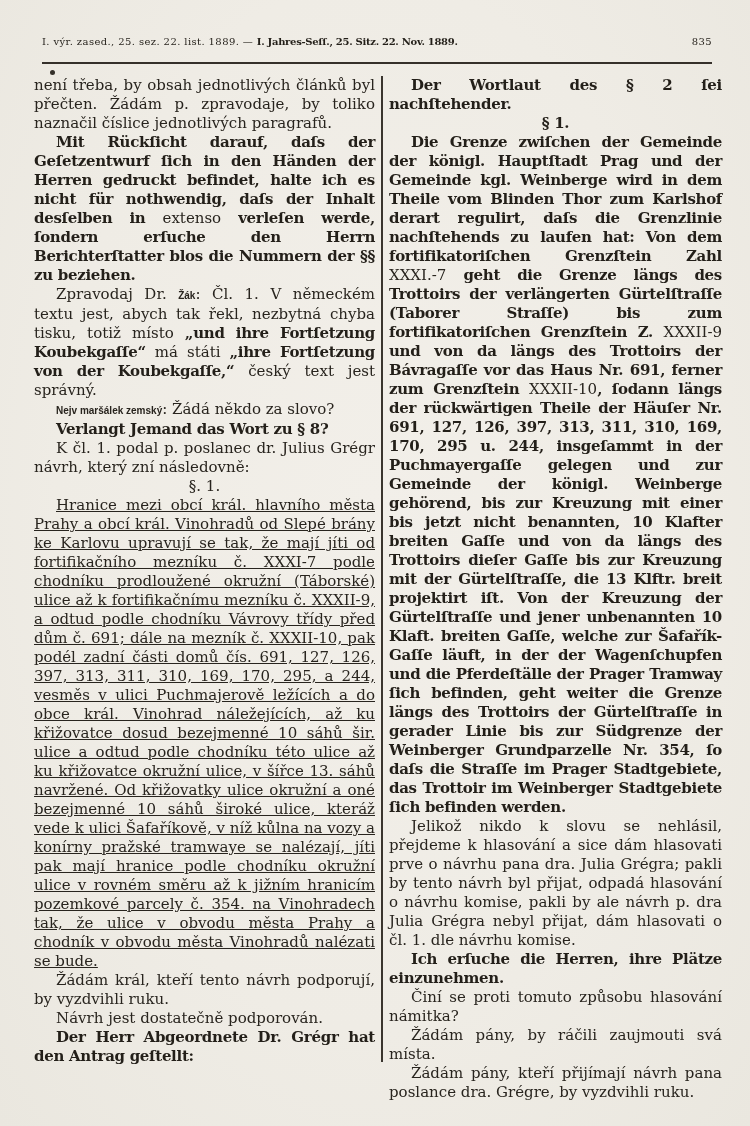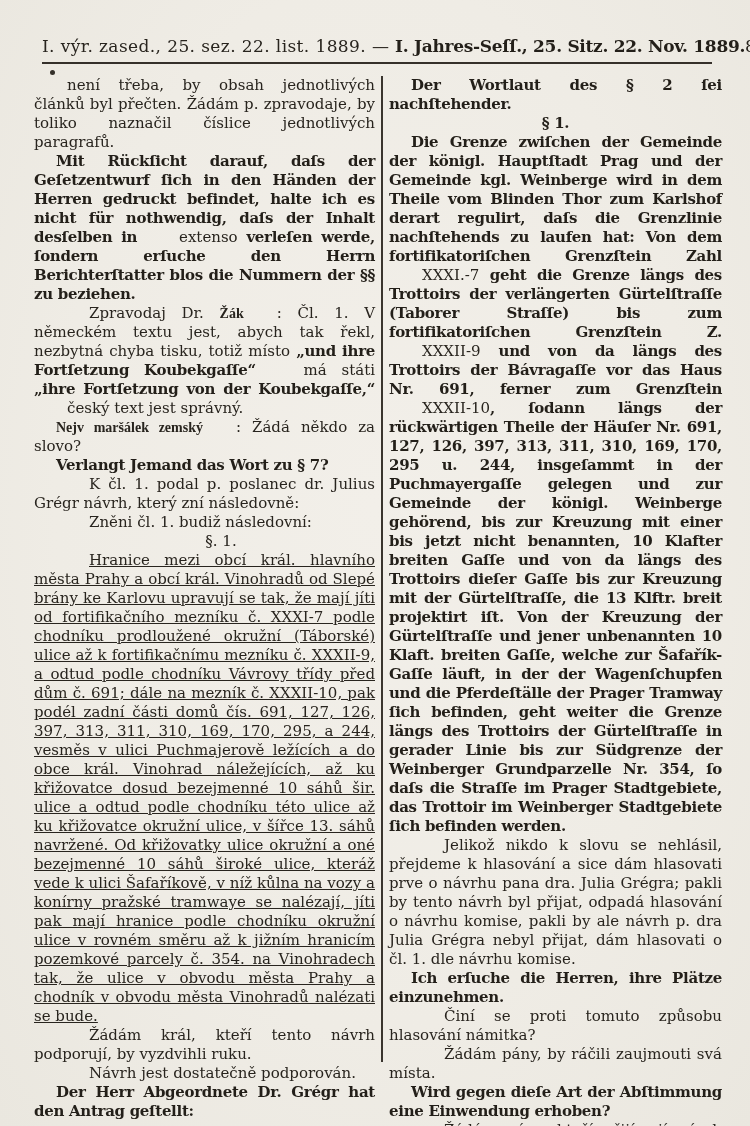"I. výr. zased., 25. sez." .hdr { font-size: 17px -> 10px }
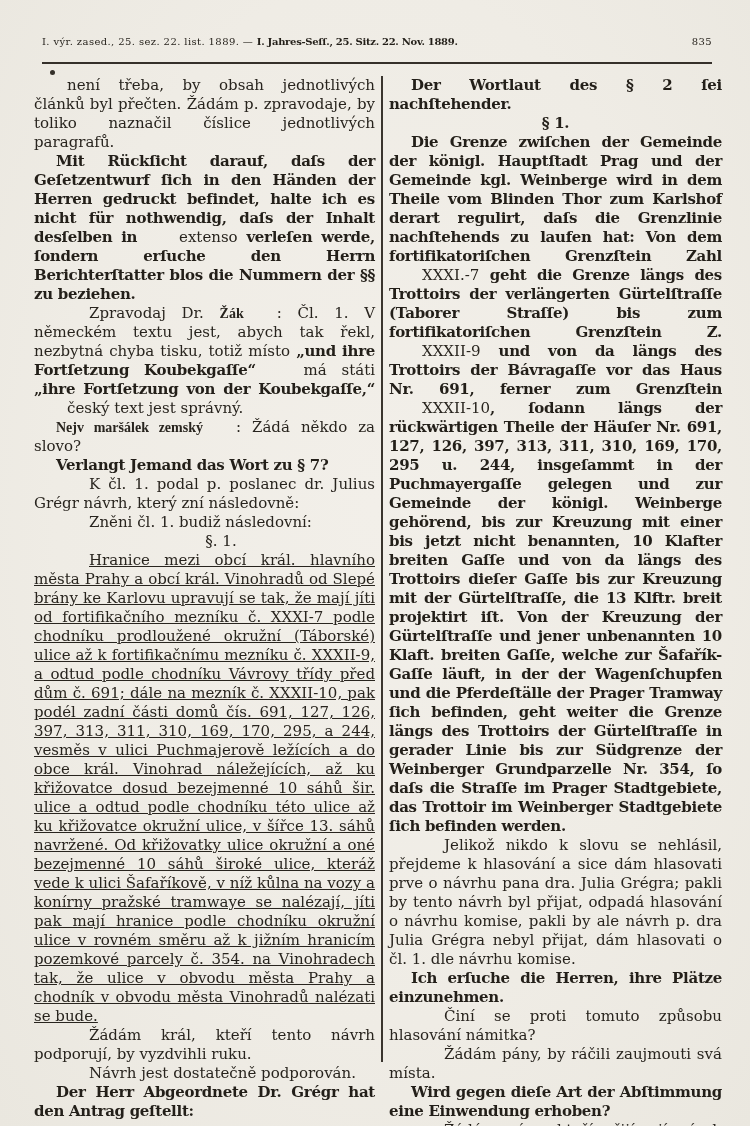"není třeba, by obsah jednotlivých" .rm { margin-left: 33px -> none }
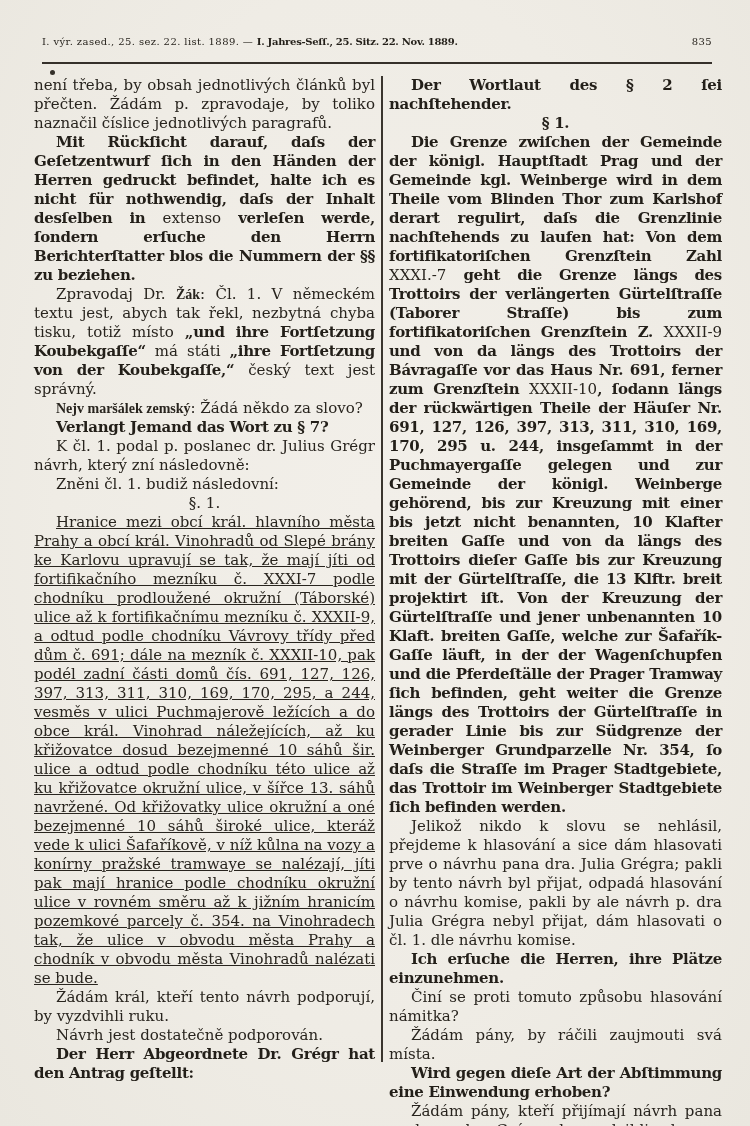"Žák" .bsans { font-family: Liberation Serif, serif -> Liberation Sans, sans-serif; font-size: 14px -> 10px }
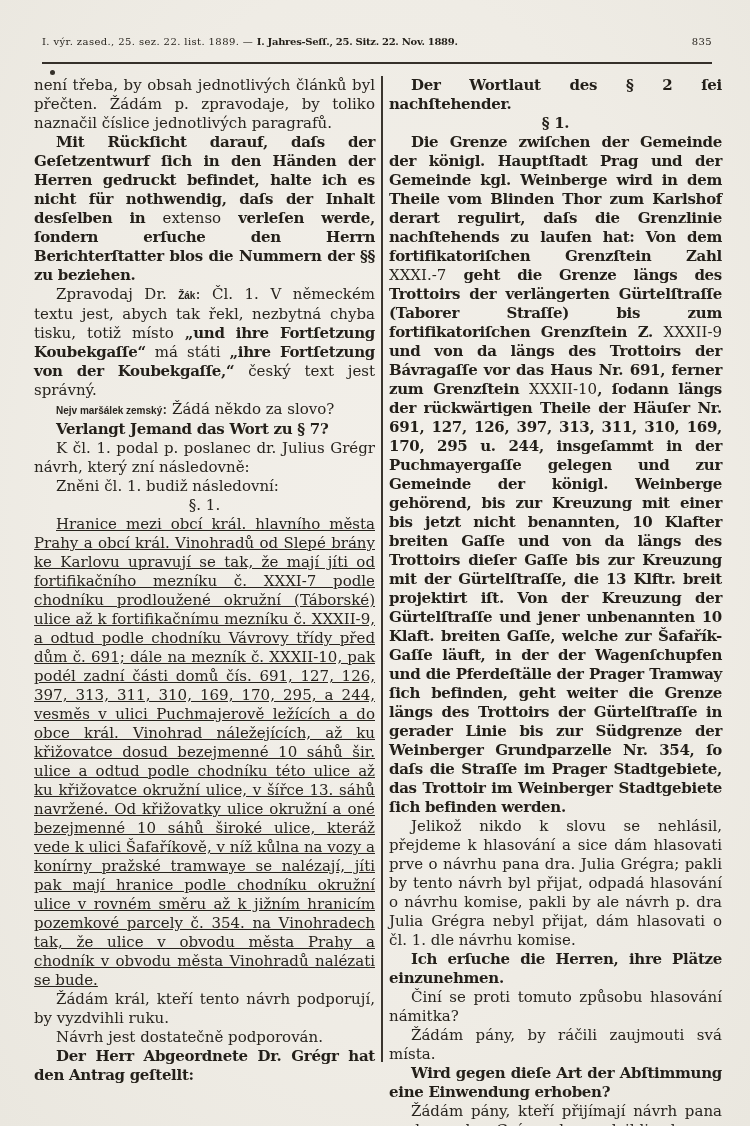"Verlangt Jemand das Wort zu" span.fr { text: 7 -> 8 }
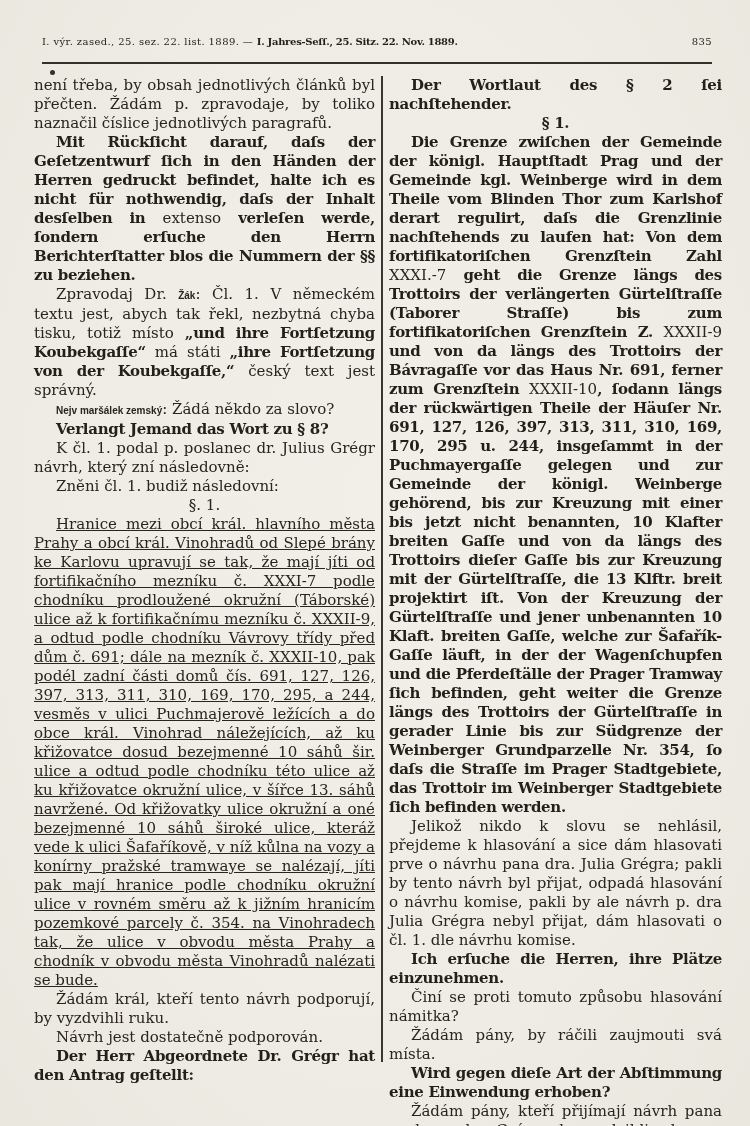"Zněni čl. 1. budiž následovní:" p.para { html: <p><span>Zněni čl. 1. budiž následovní:</span></p> -> none }
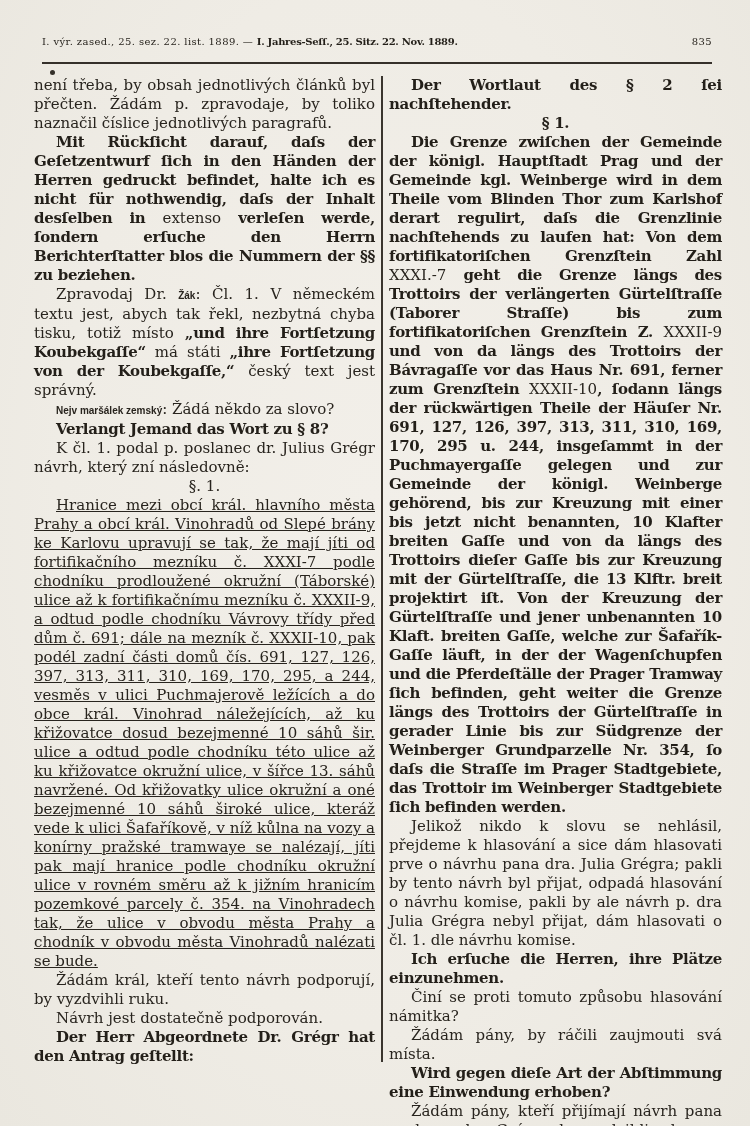"Wird gegen dieſe Art der" p.para { html: <p><span>Wird gegen dieſe Art der Abſtimmung eine Einwendung erhoben?</span></p> -> none }
